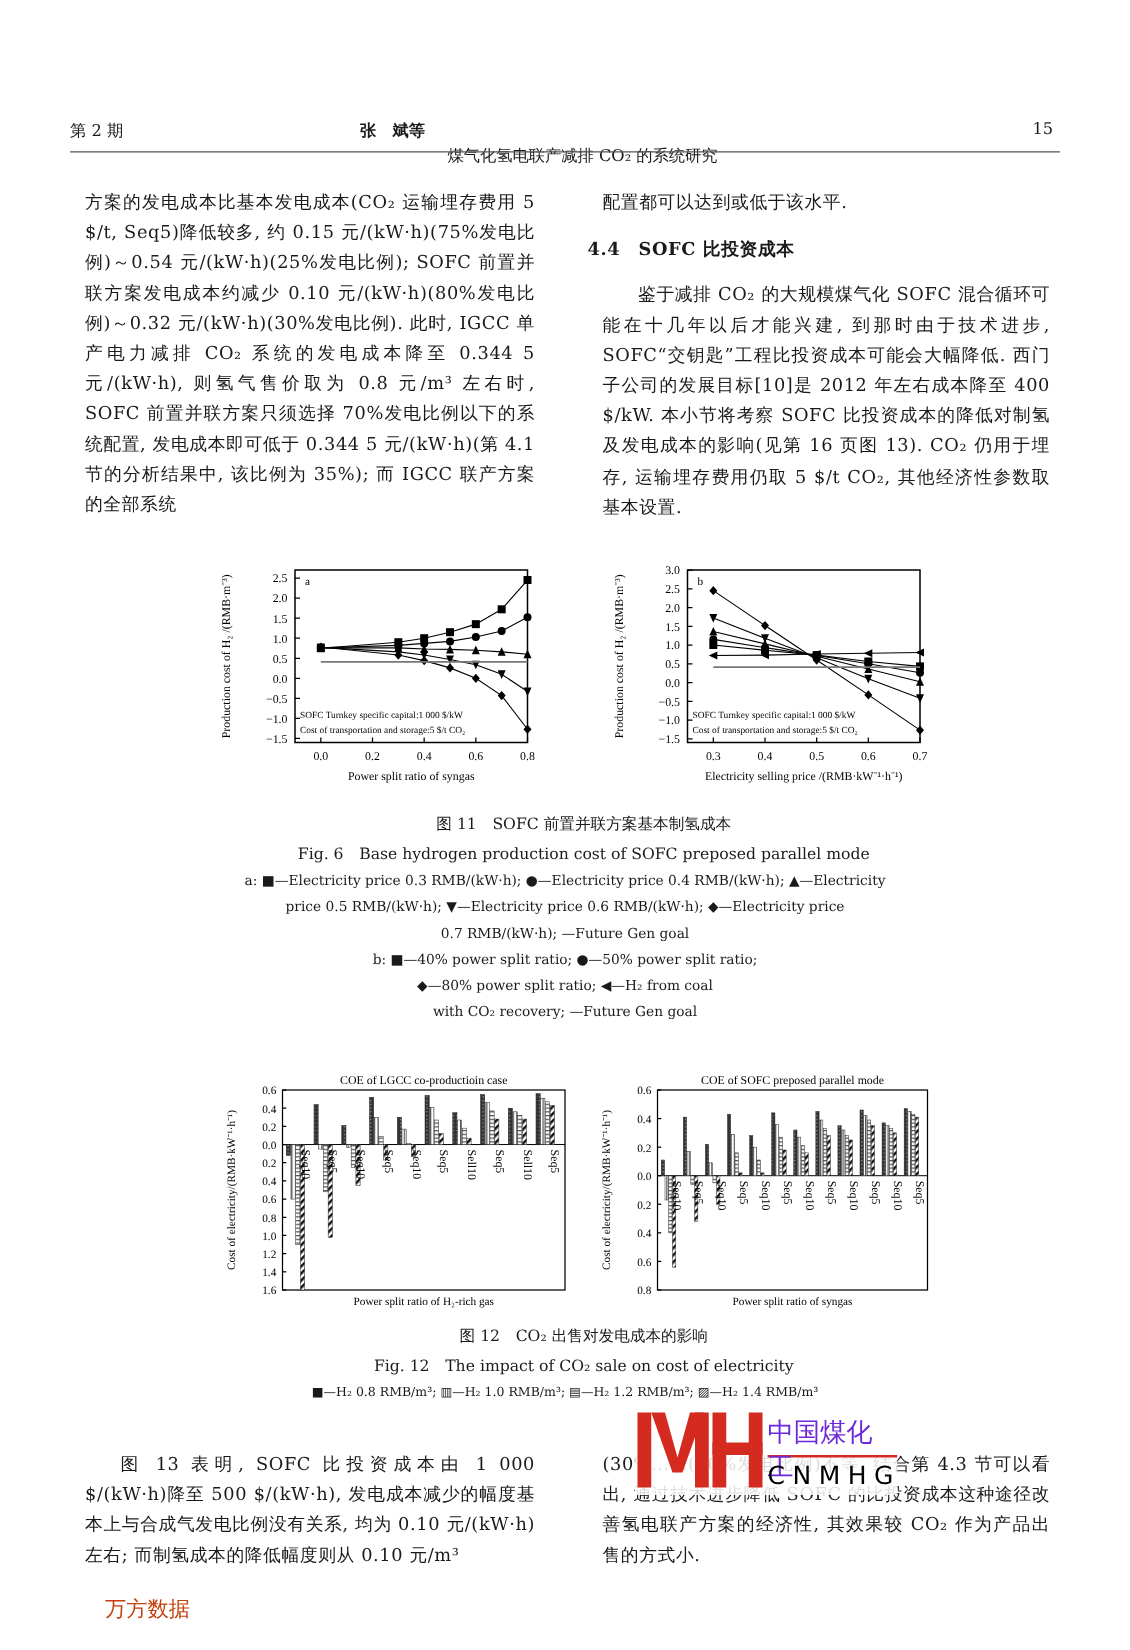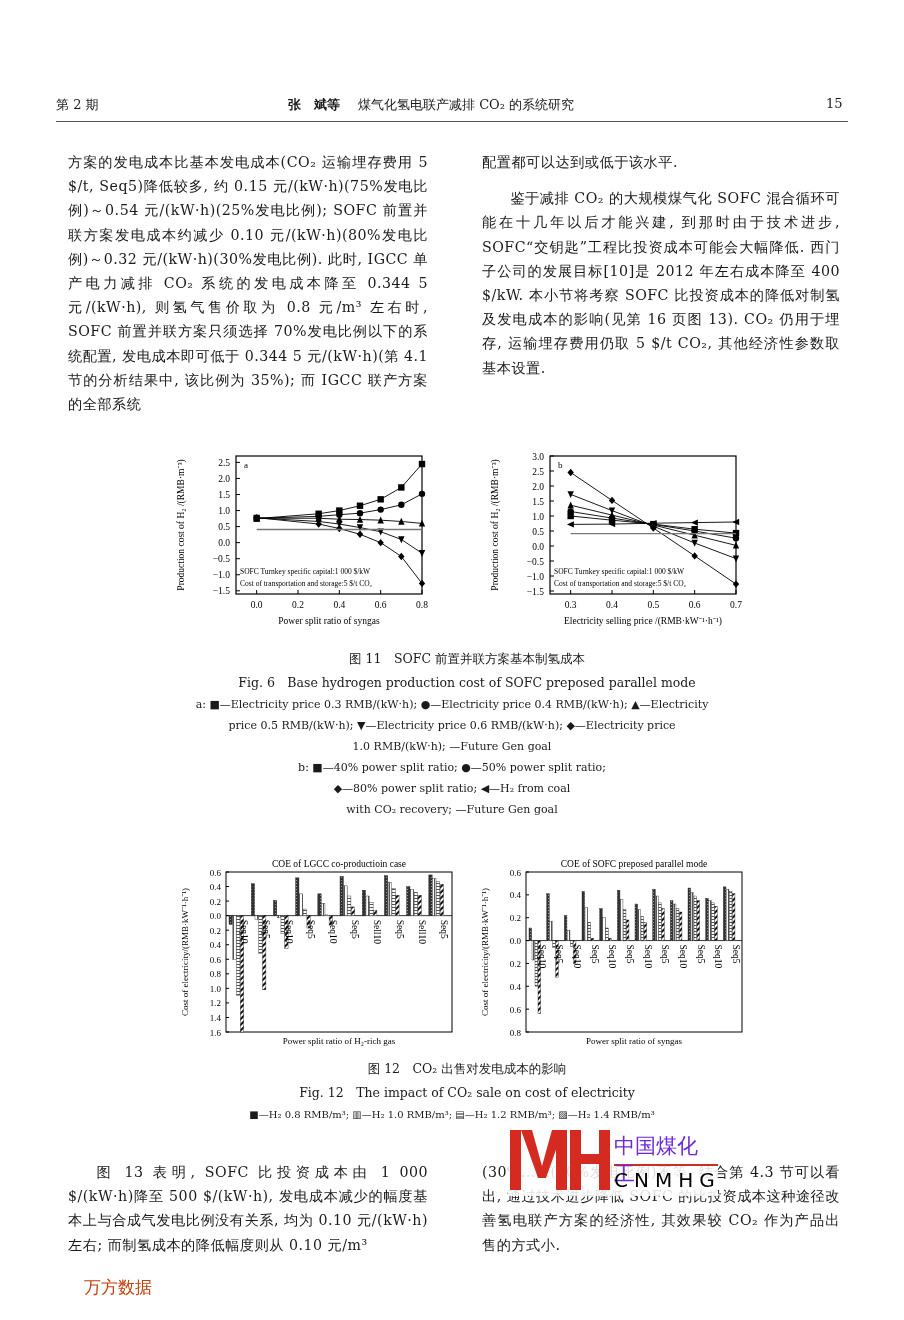"煤气化氢电联产减排 CO₂ 的系统研究" div.abs { margin-top: none -> 20px }
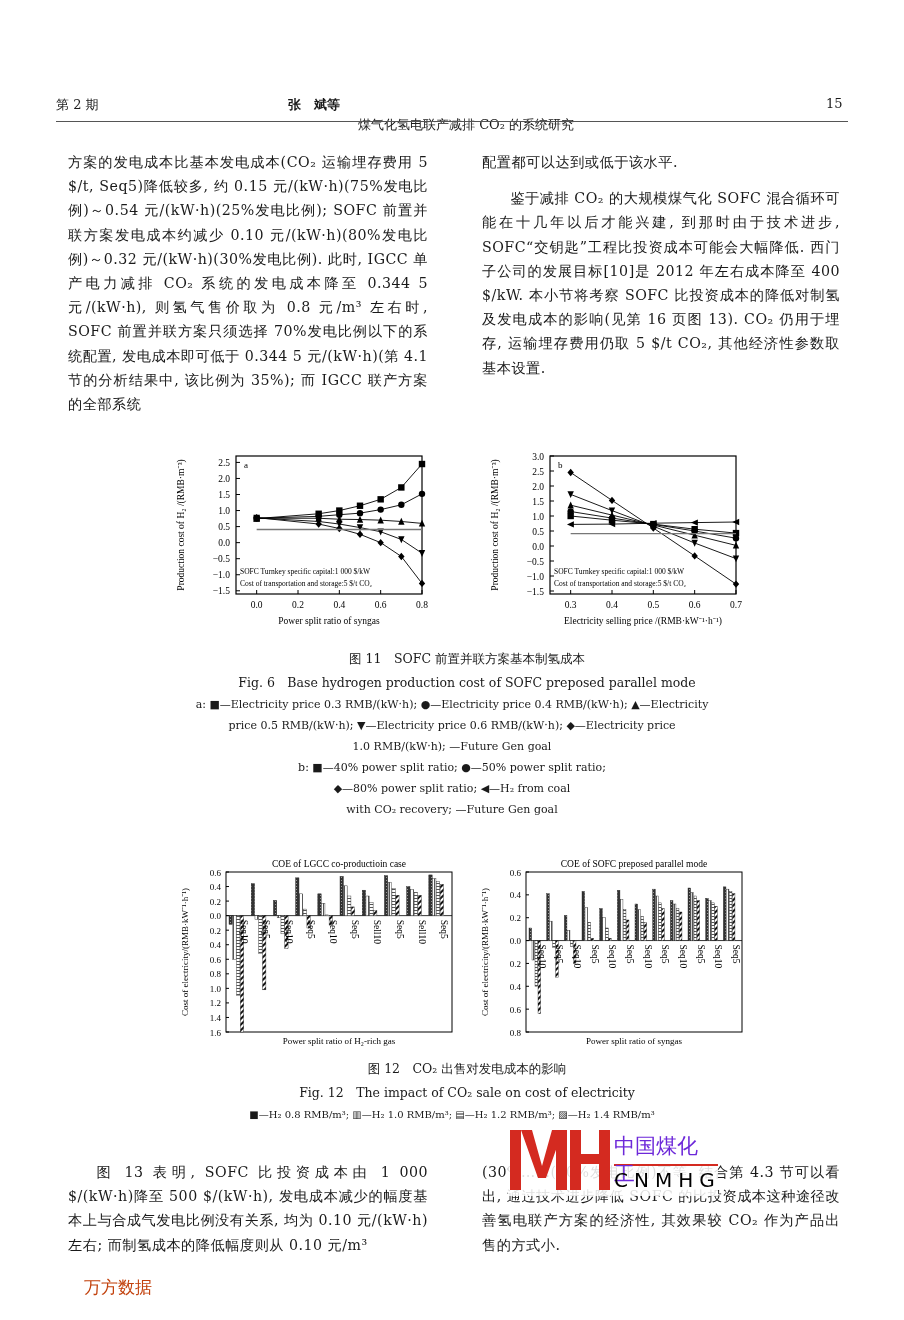"4.4 SOFC 比投资成本" p.sec { html: none -> <p>4.4 SOFC 比投资成本</p> }
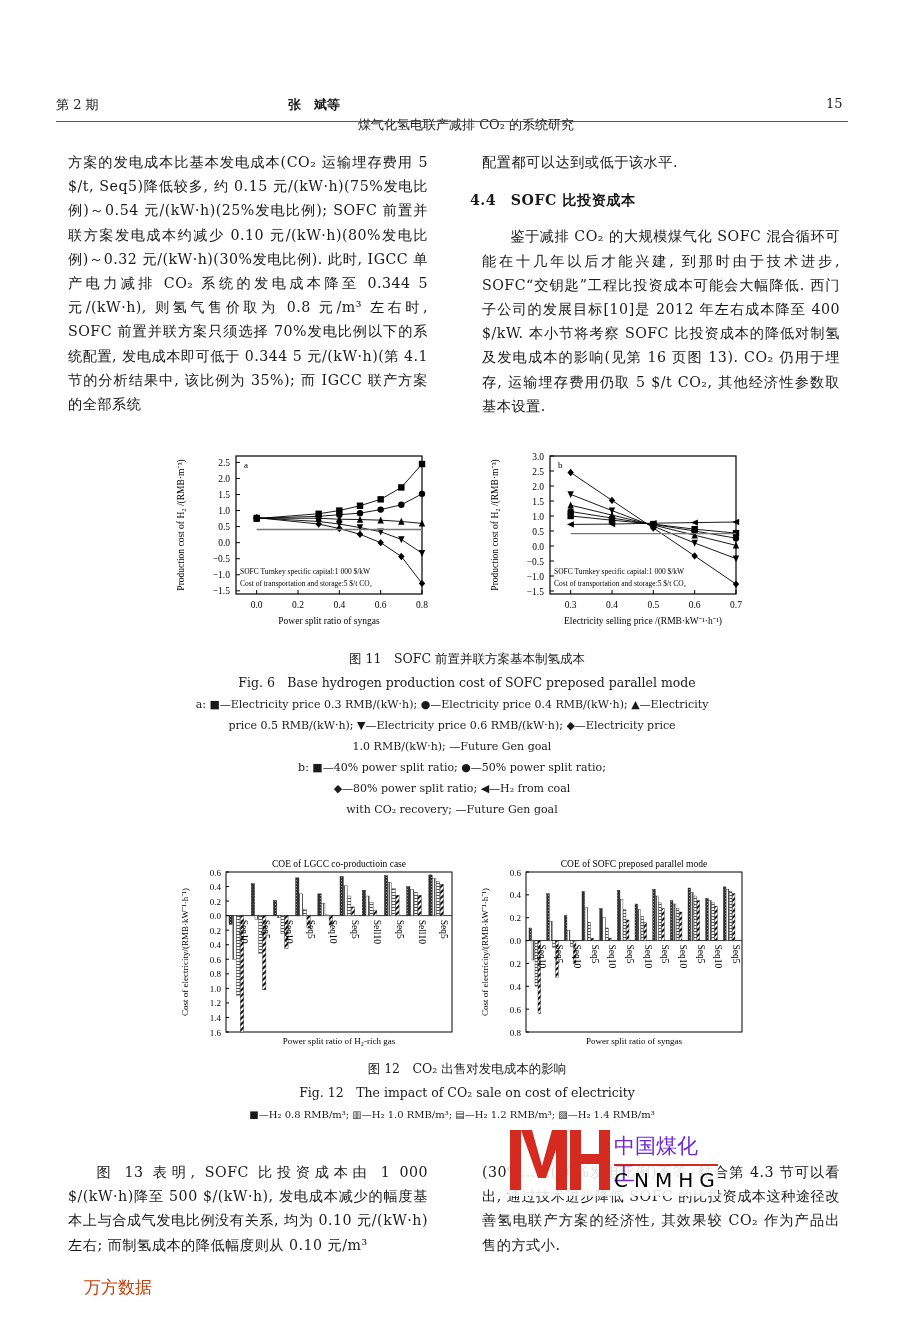"1.0 RMB/(kW·h); —Future Gen goal" div { text: 1.0 -> 0.7 }
